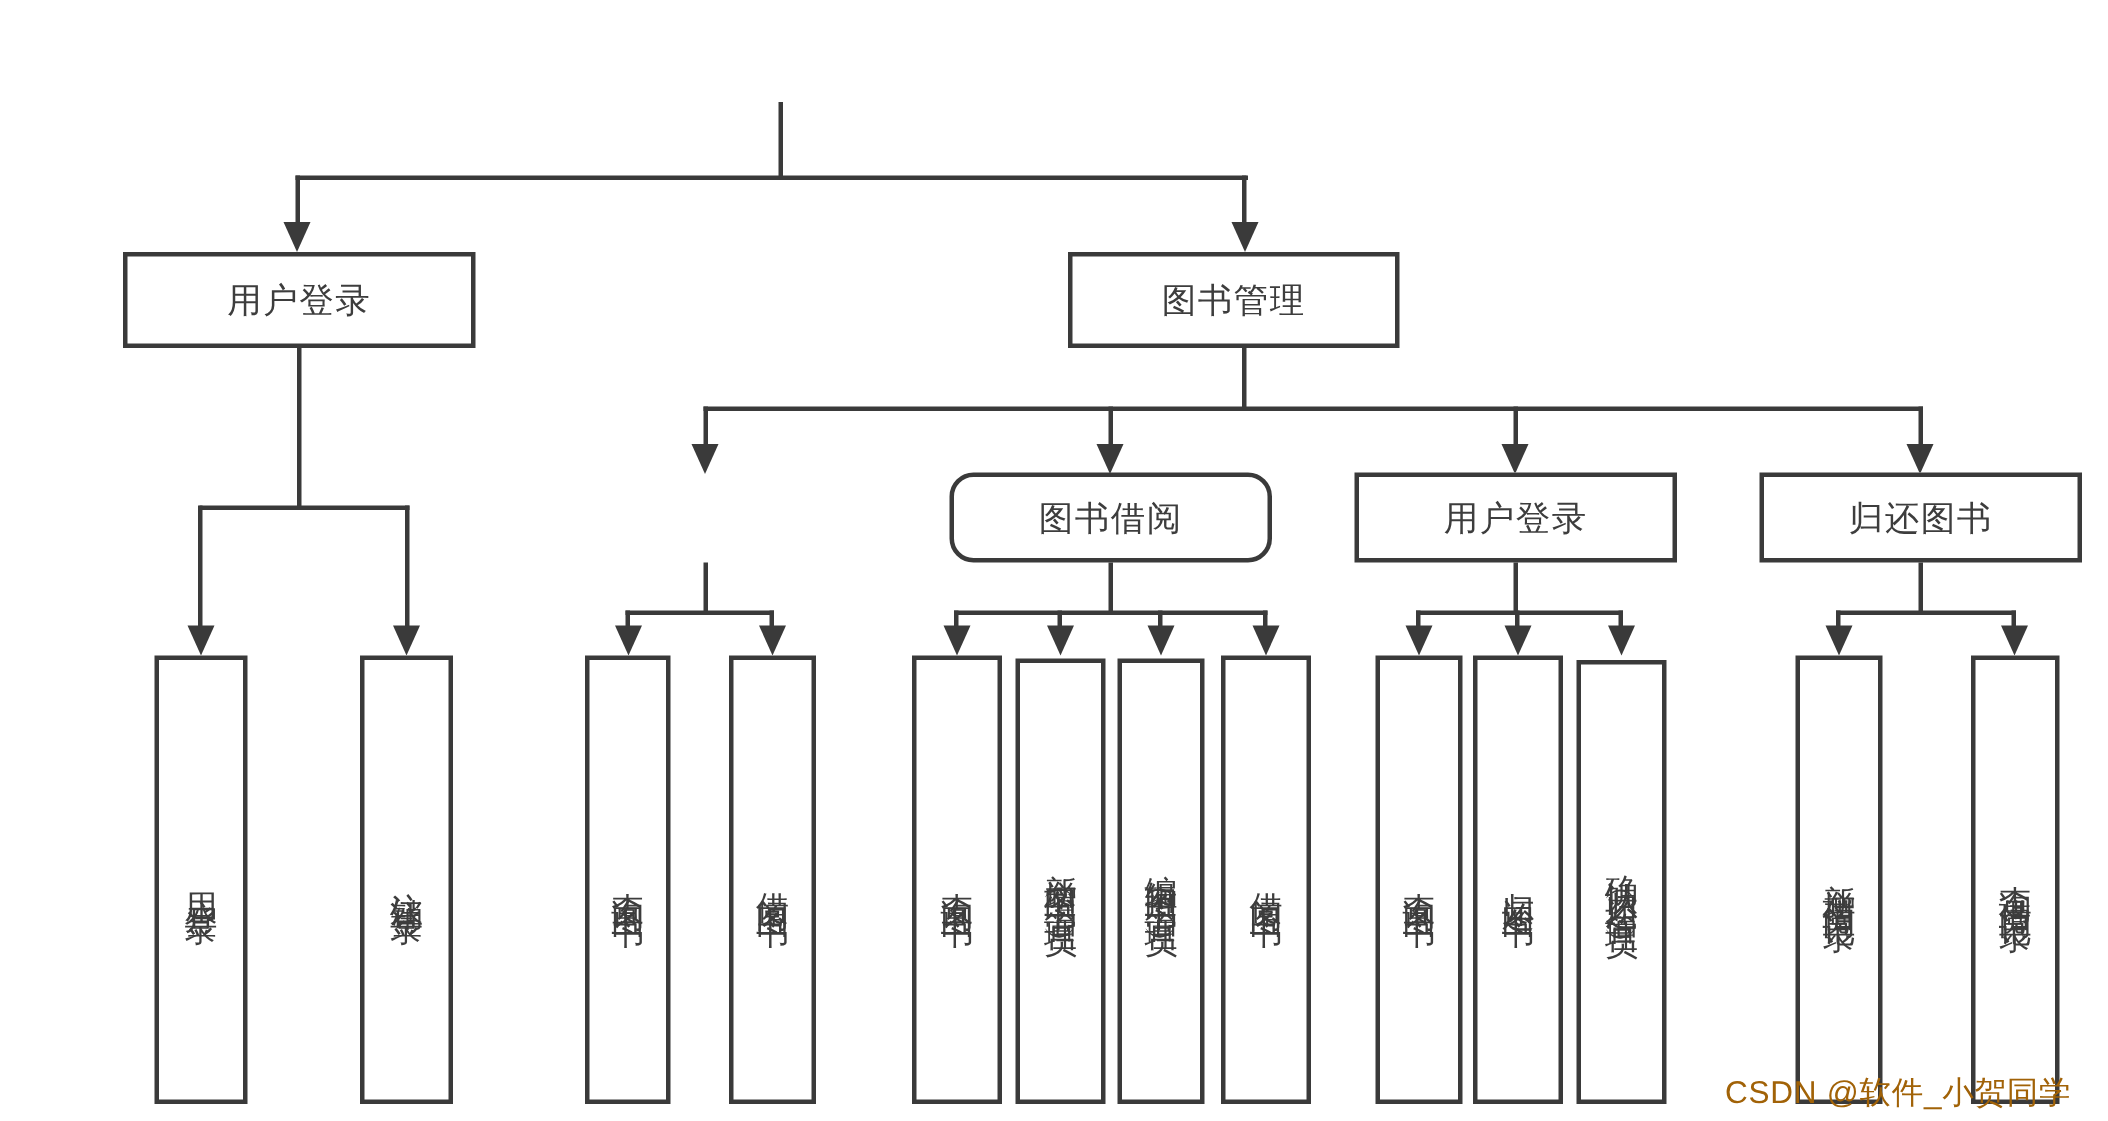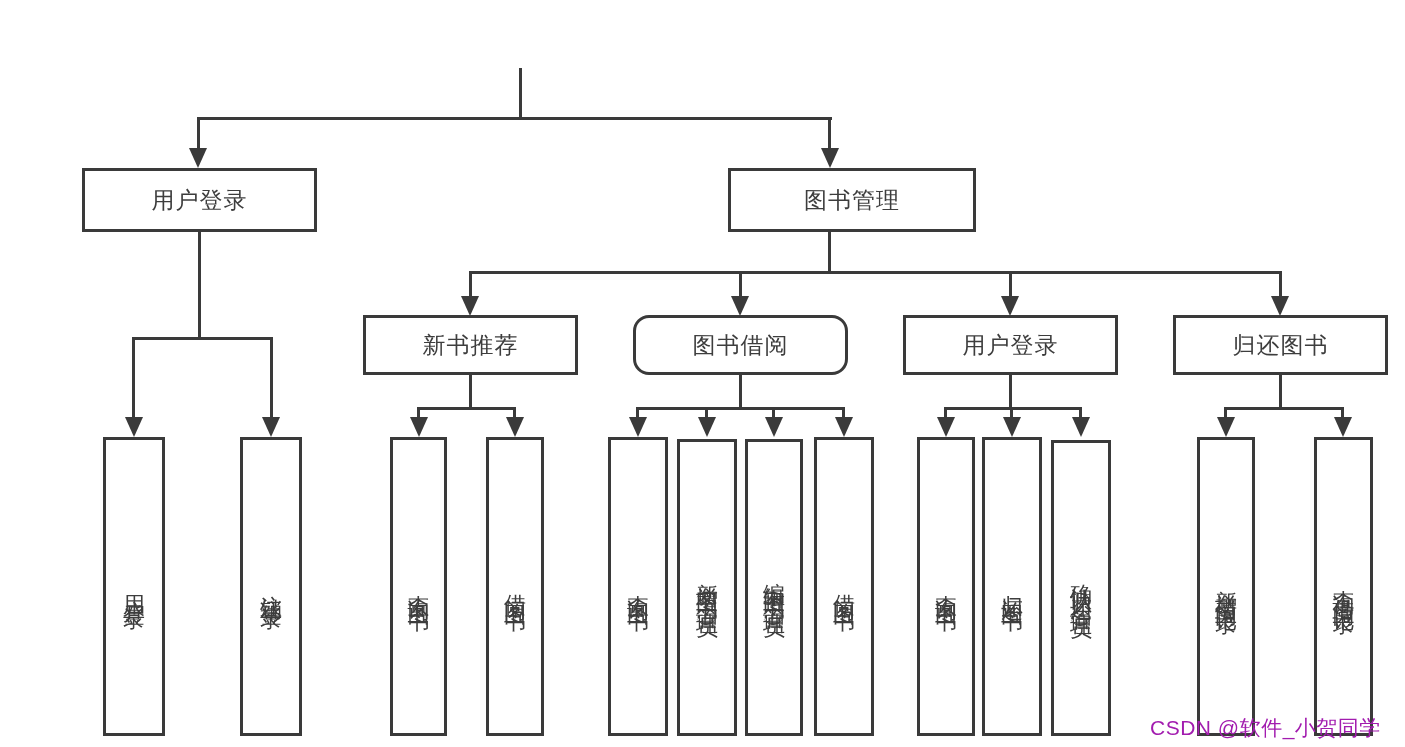"图书管理" div.box { margin-left: 16px -> none; width: 248px -> 221px }
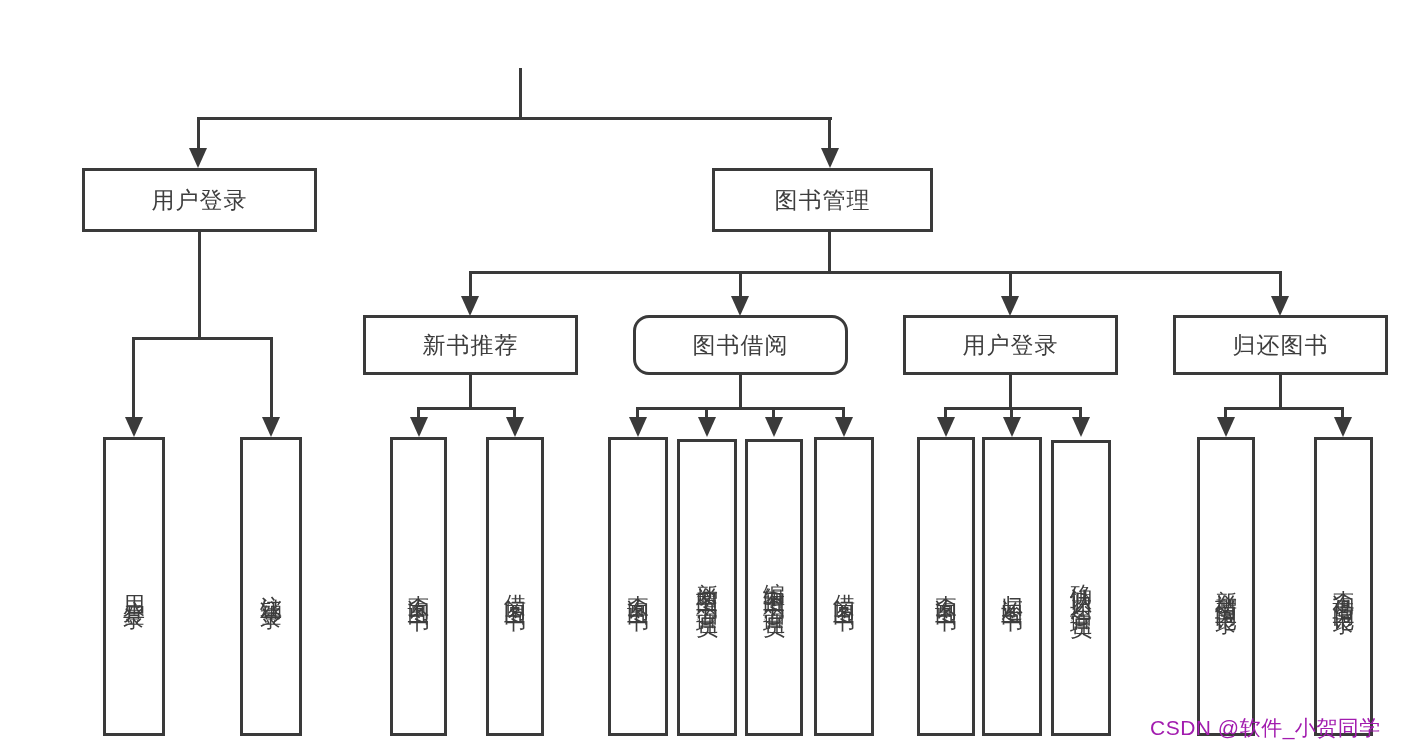"新书推荐" div.box { html: <div> <span>新书推荐</span> </div> -> none }
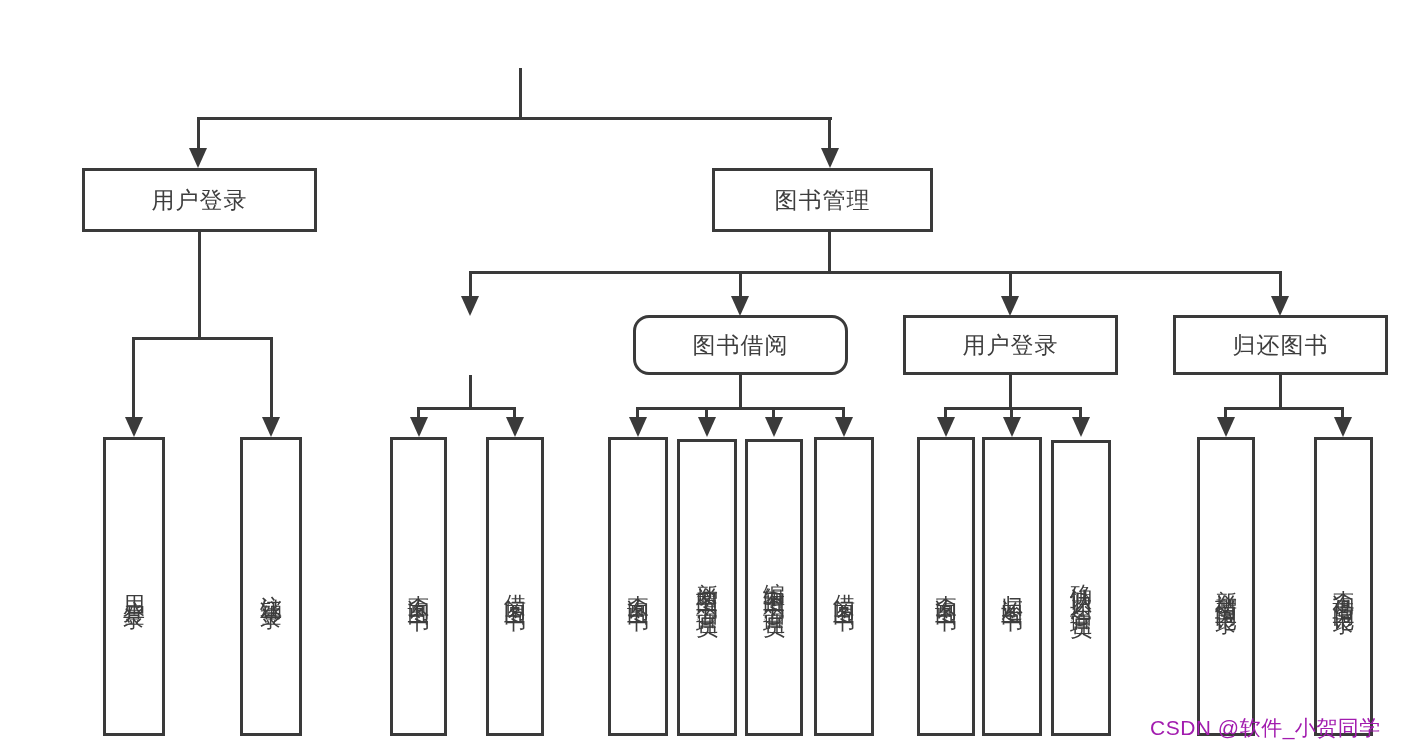"CSDN @软件_小贺同学" .watermark { color: #a21caf -> #a16207 }
